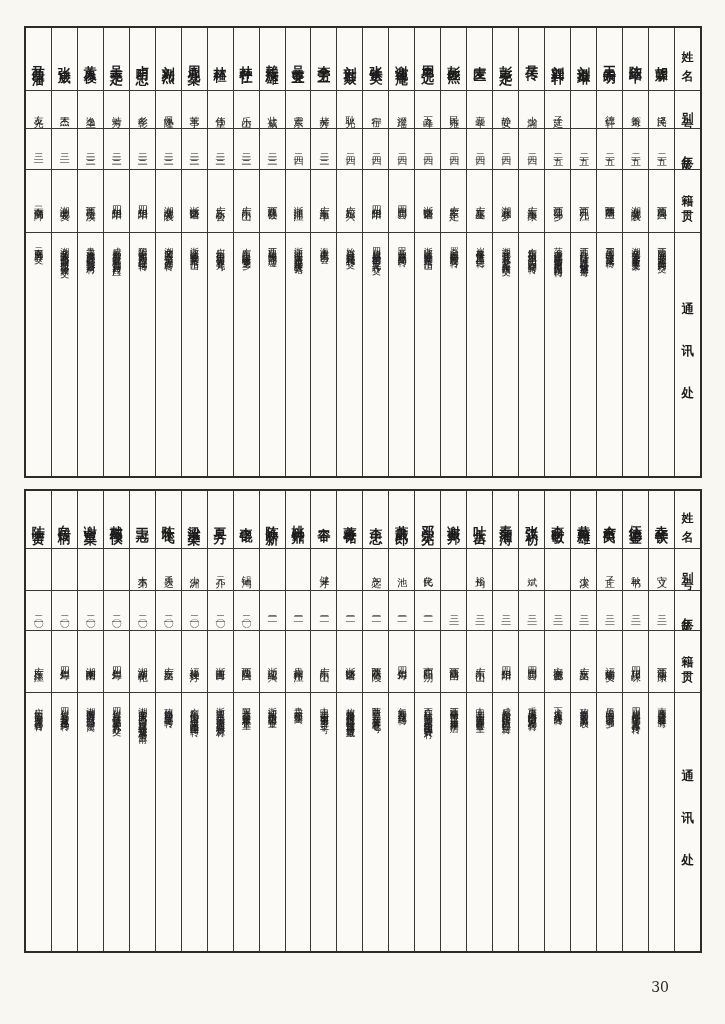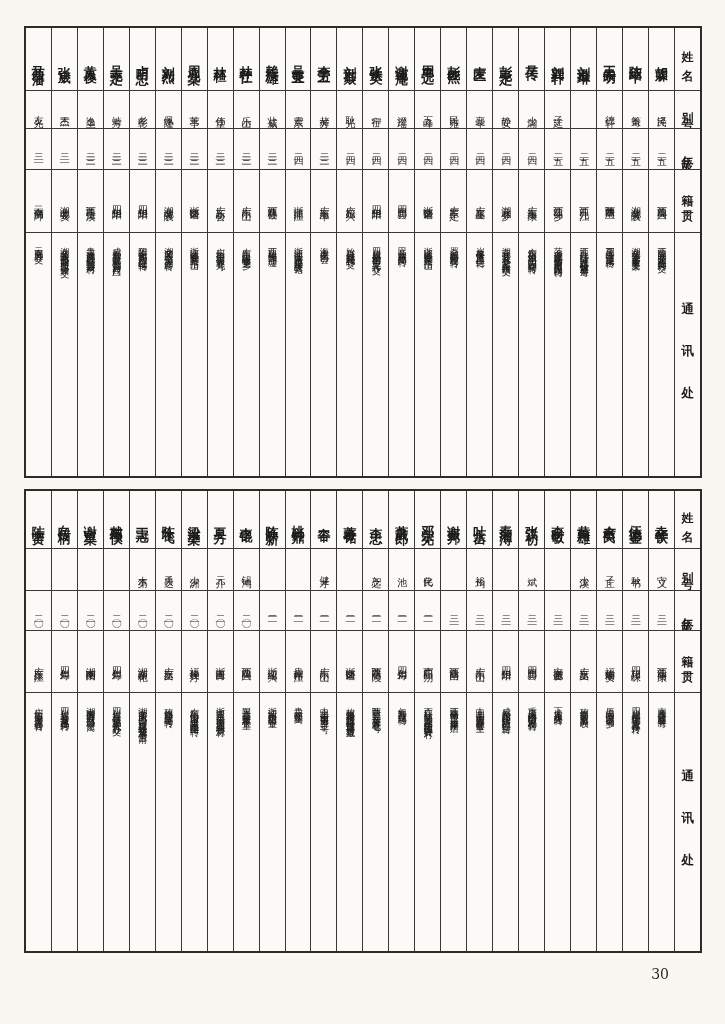"30" .page-num { bottom: 42px -> 29px }
